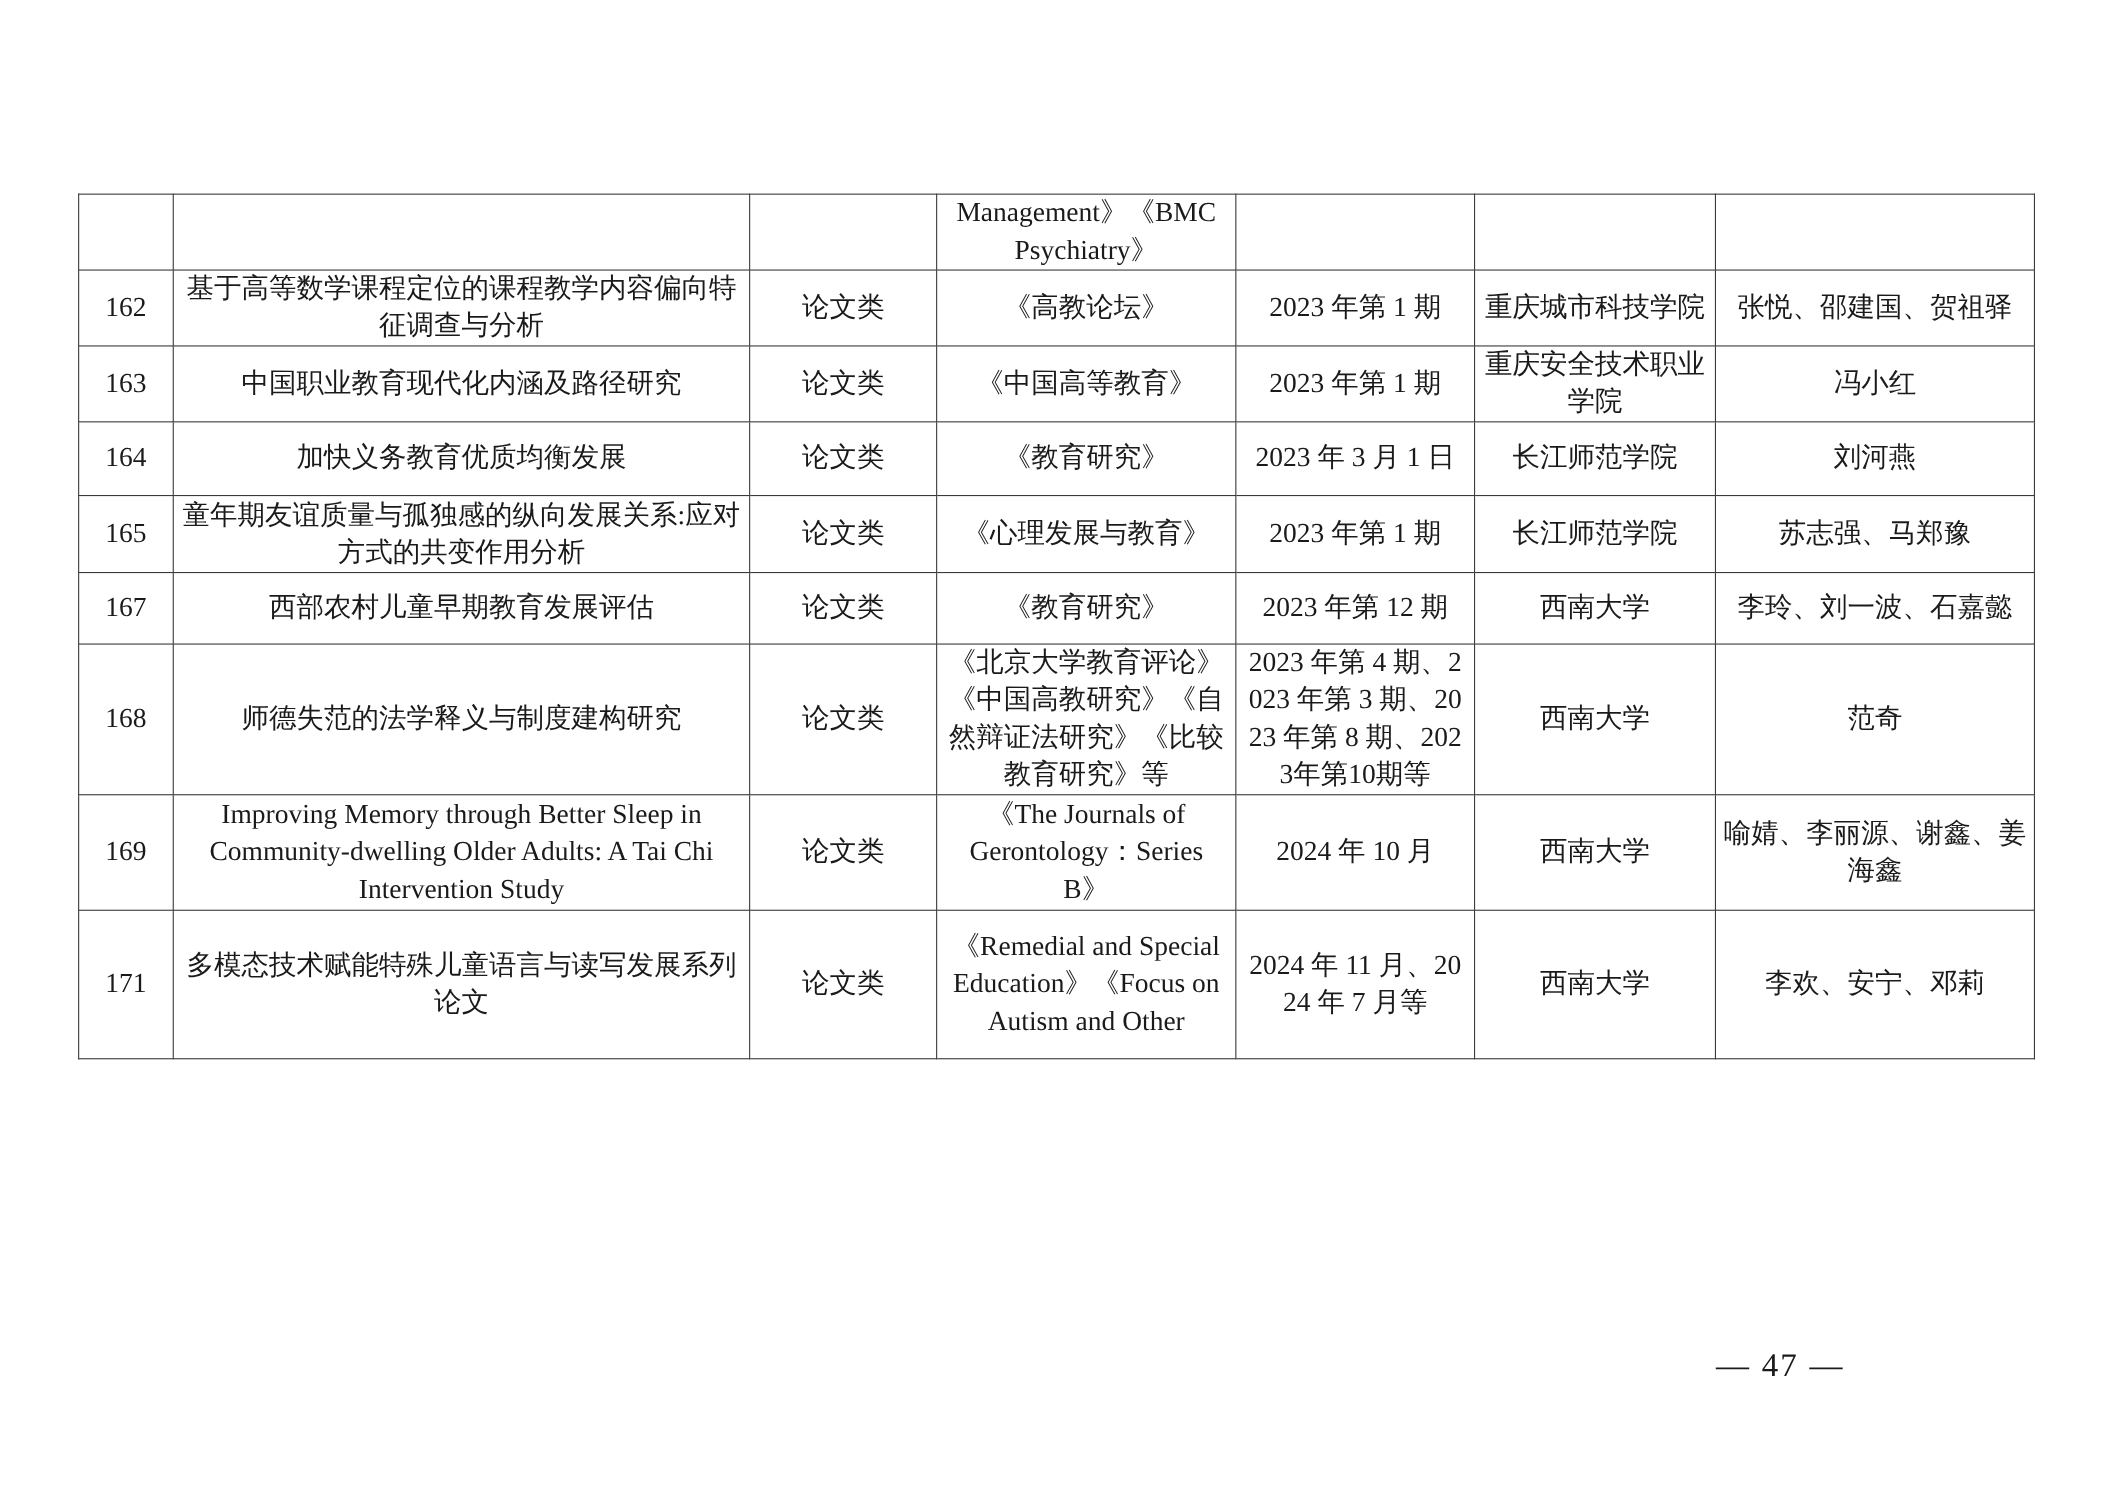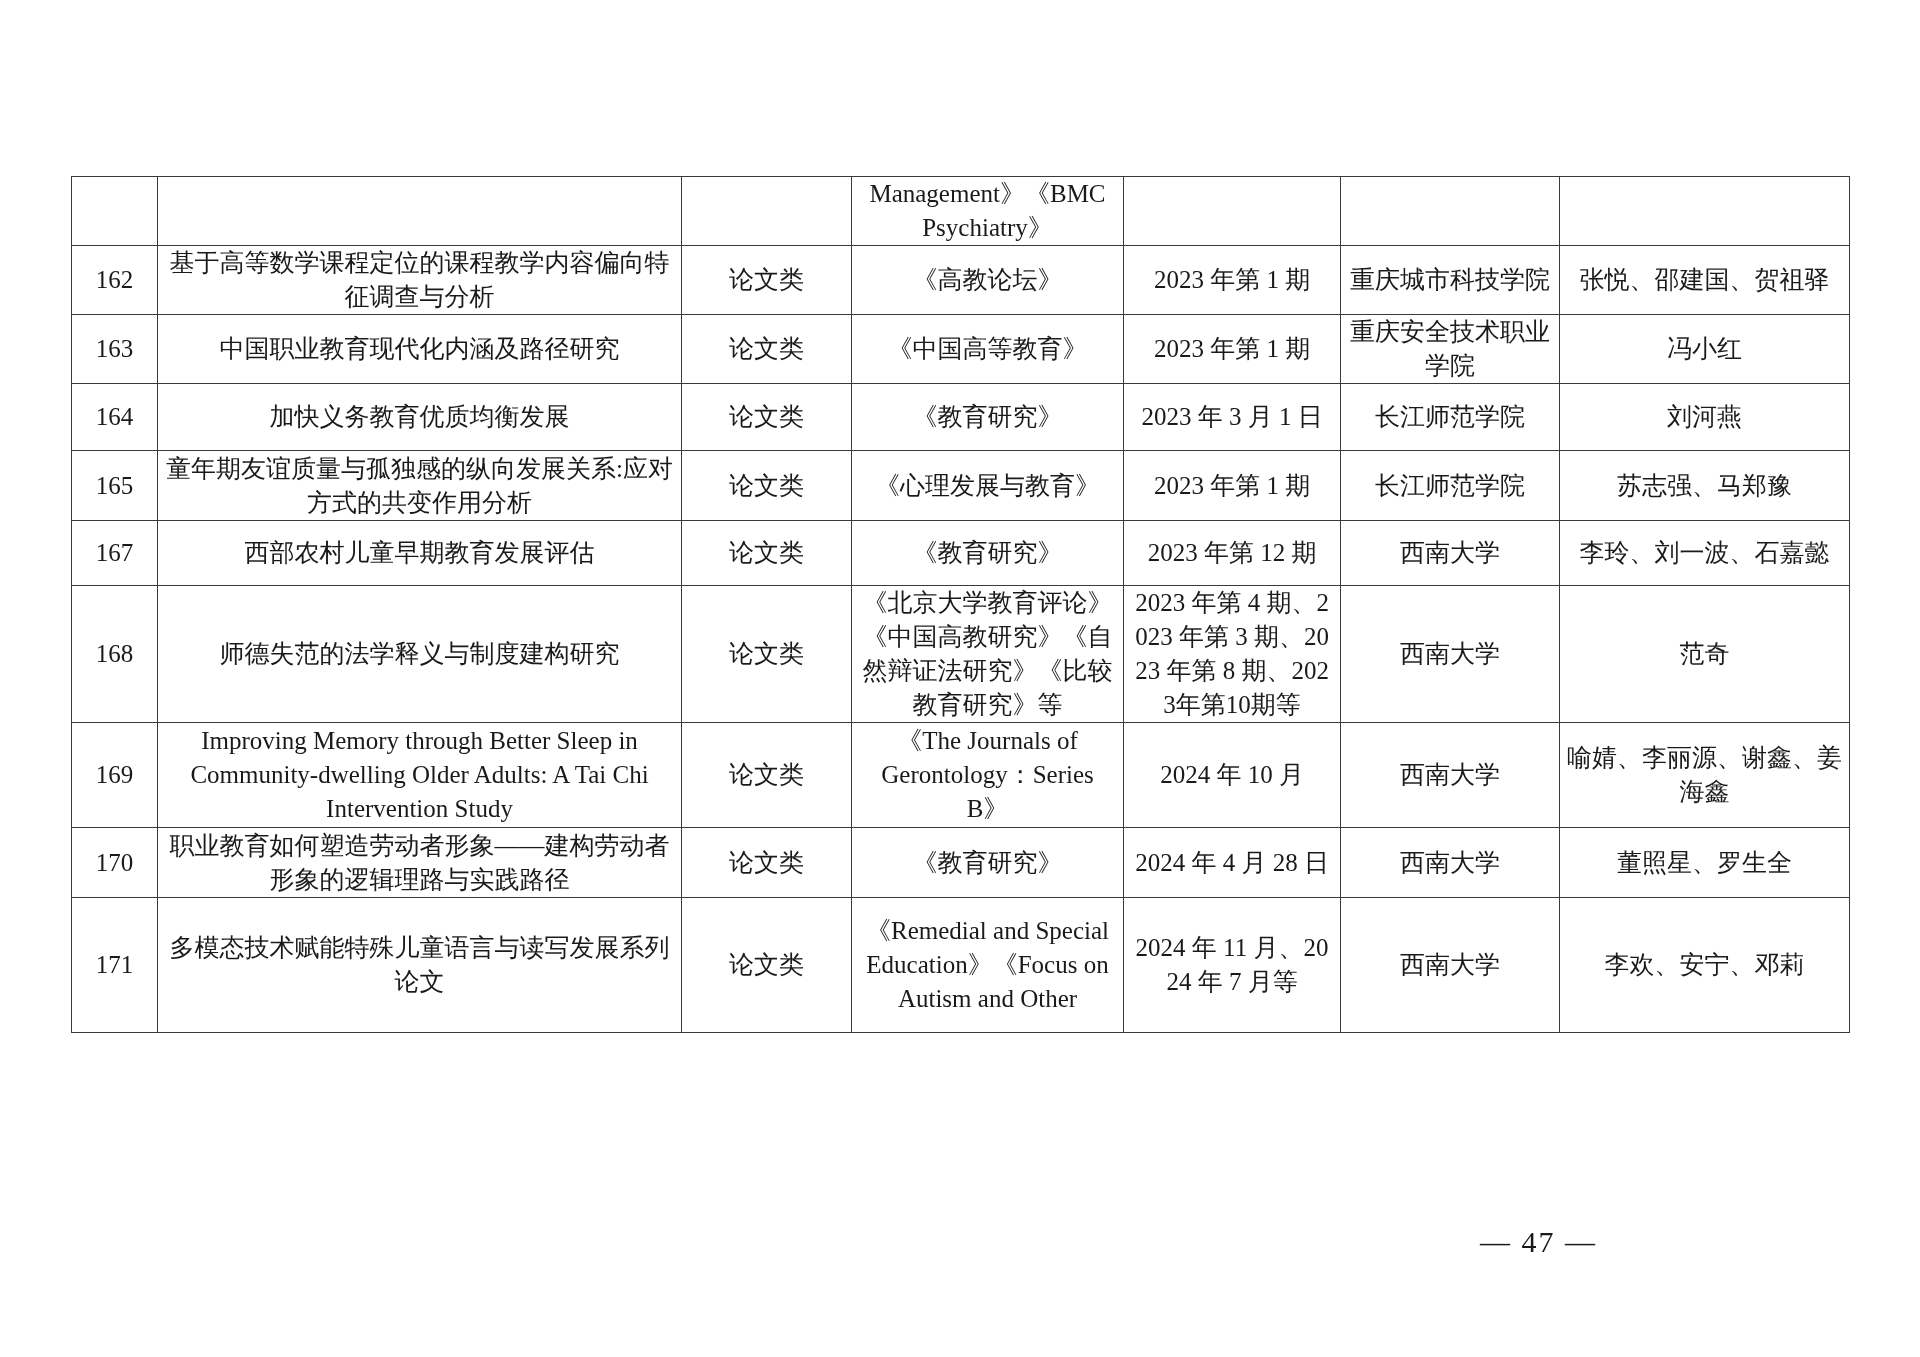"170" tr { html: <tr> <td>170</td> <td>职业教育如何塑造劳动者形象——建构劳动者形象的逻辑理路与实践路径</td> <td>论文类</td> <td>《教育研究》</td> <td>2024 年 4 月 28 日</td> <td>西南大学</td> <td>董照星、罗生全</td> </tr> -> none }
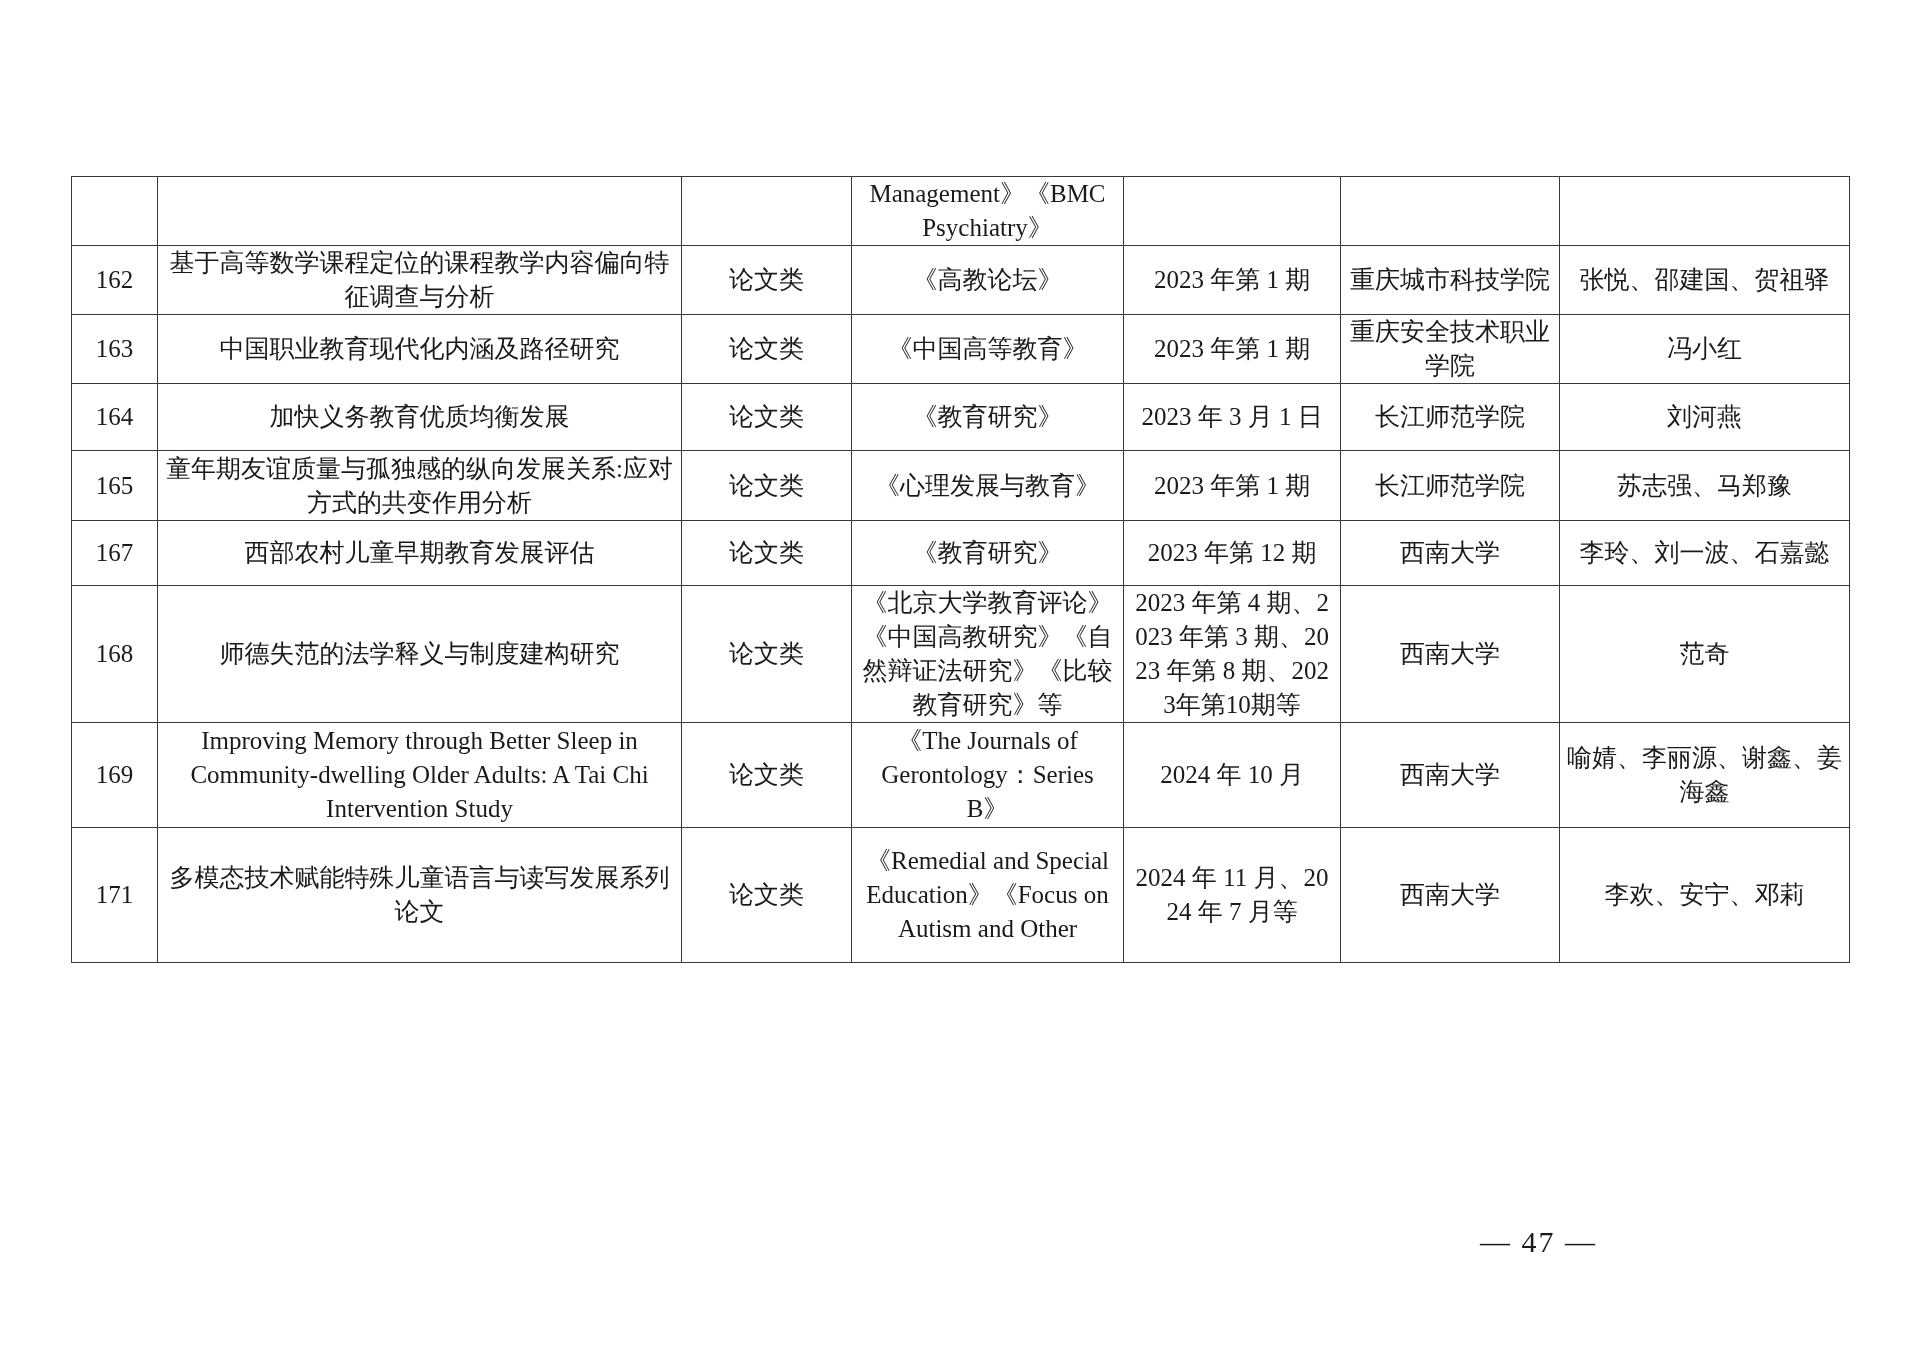"— 47 —" .page-number { left: 1480px -> 1560px }
